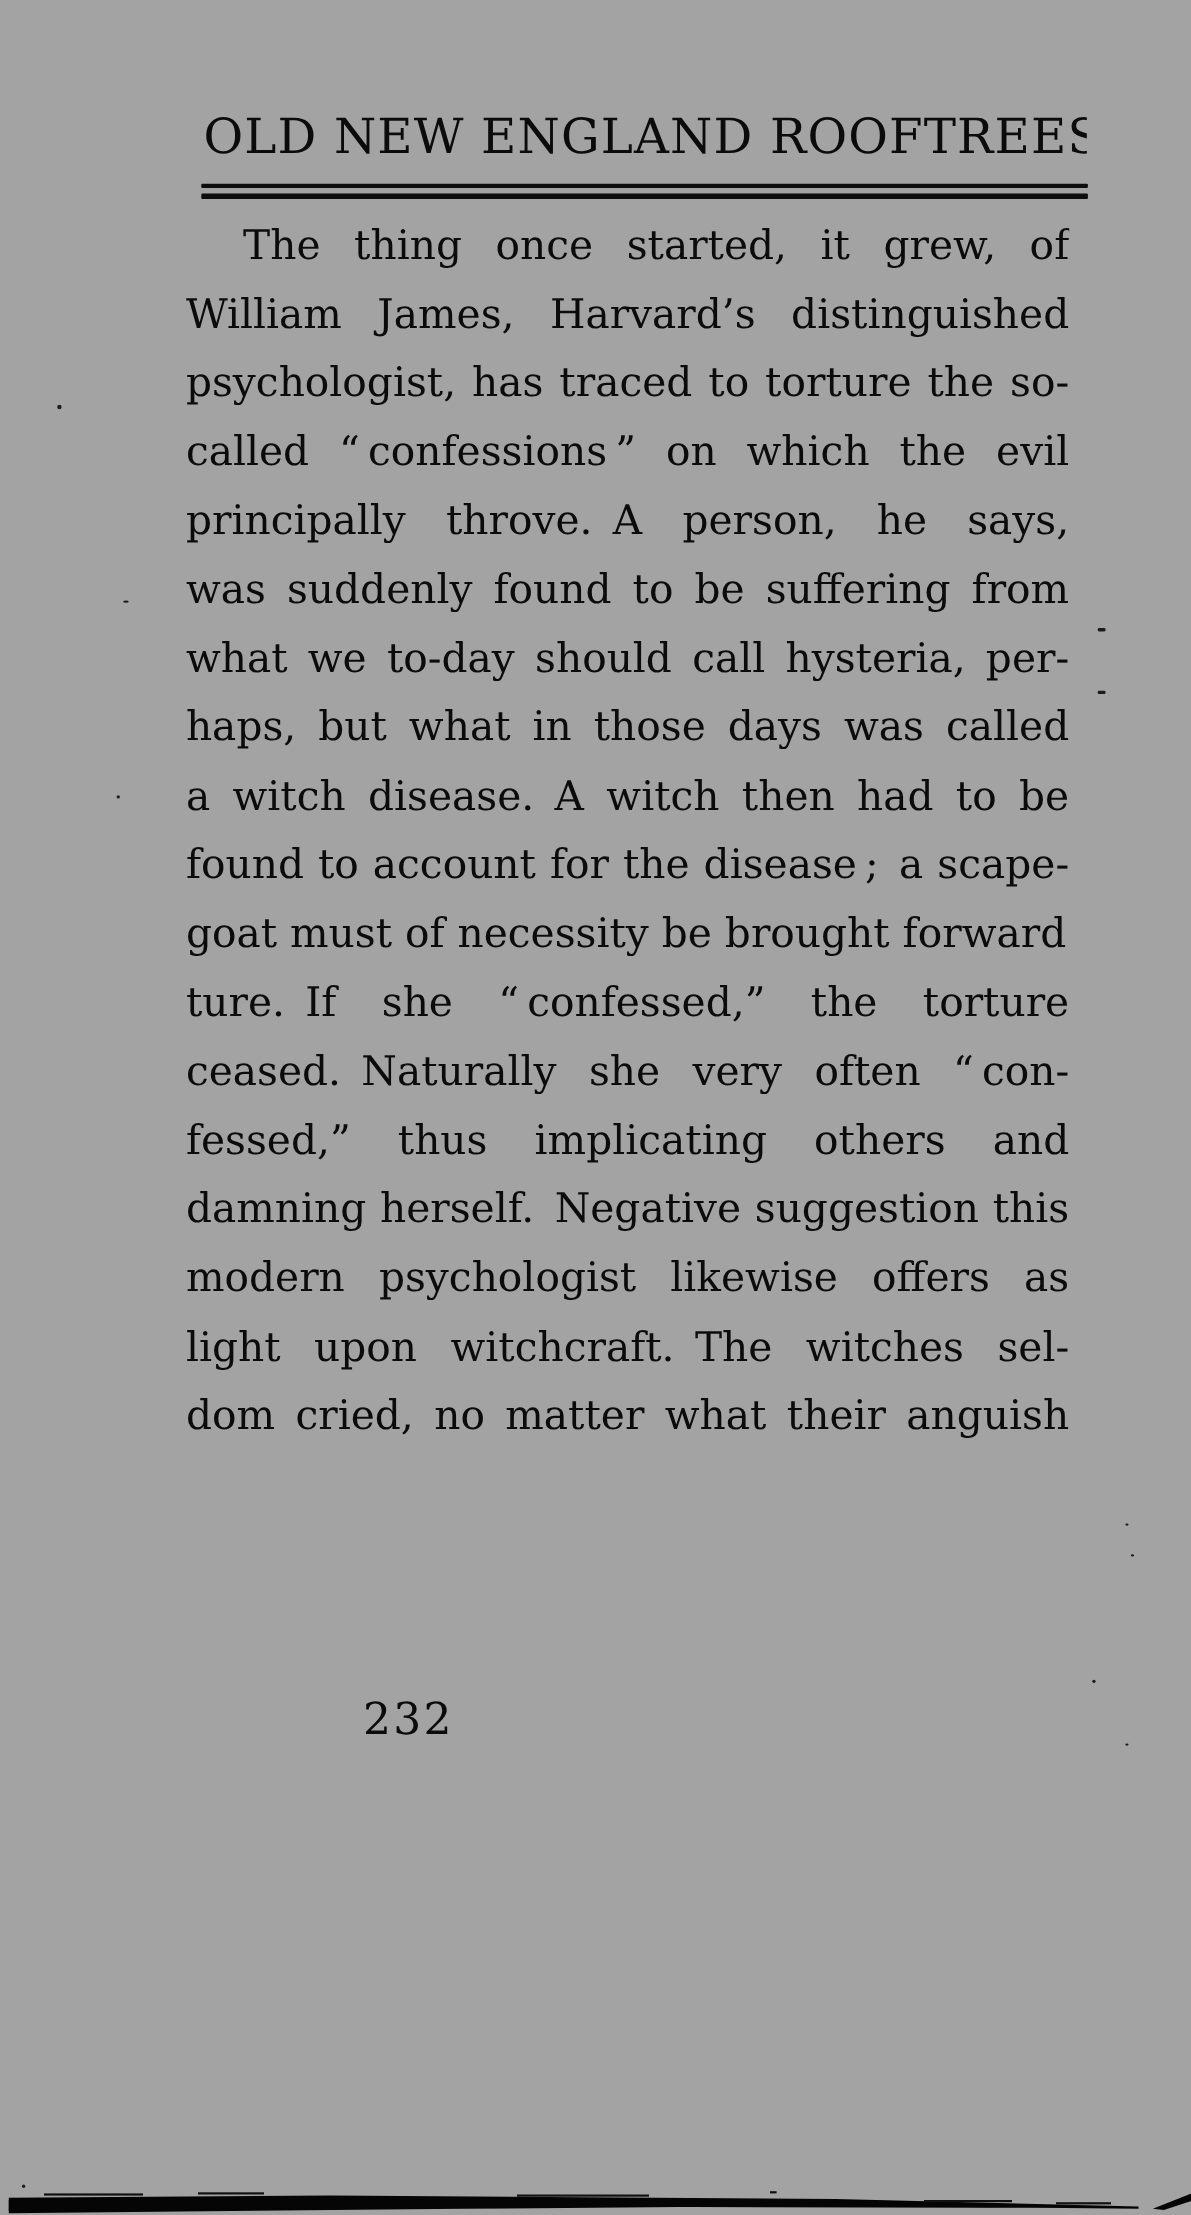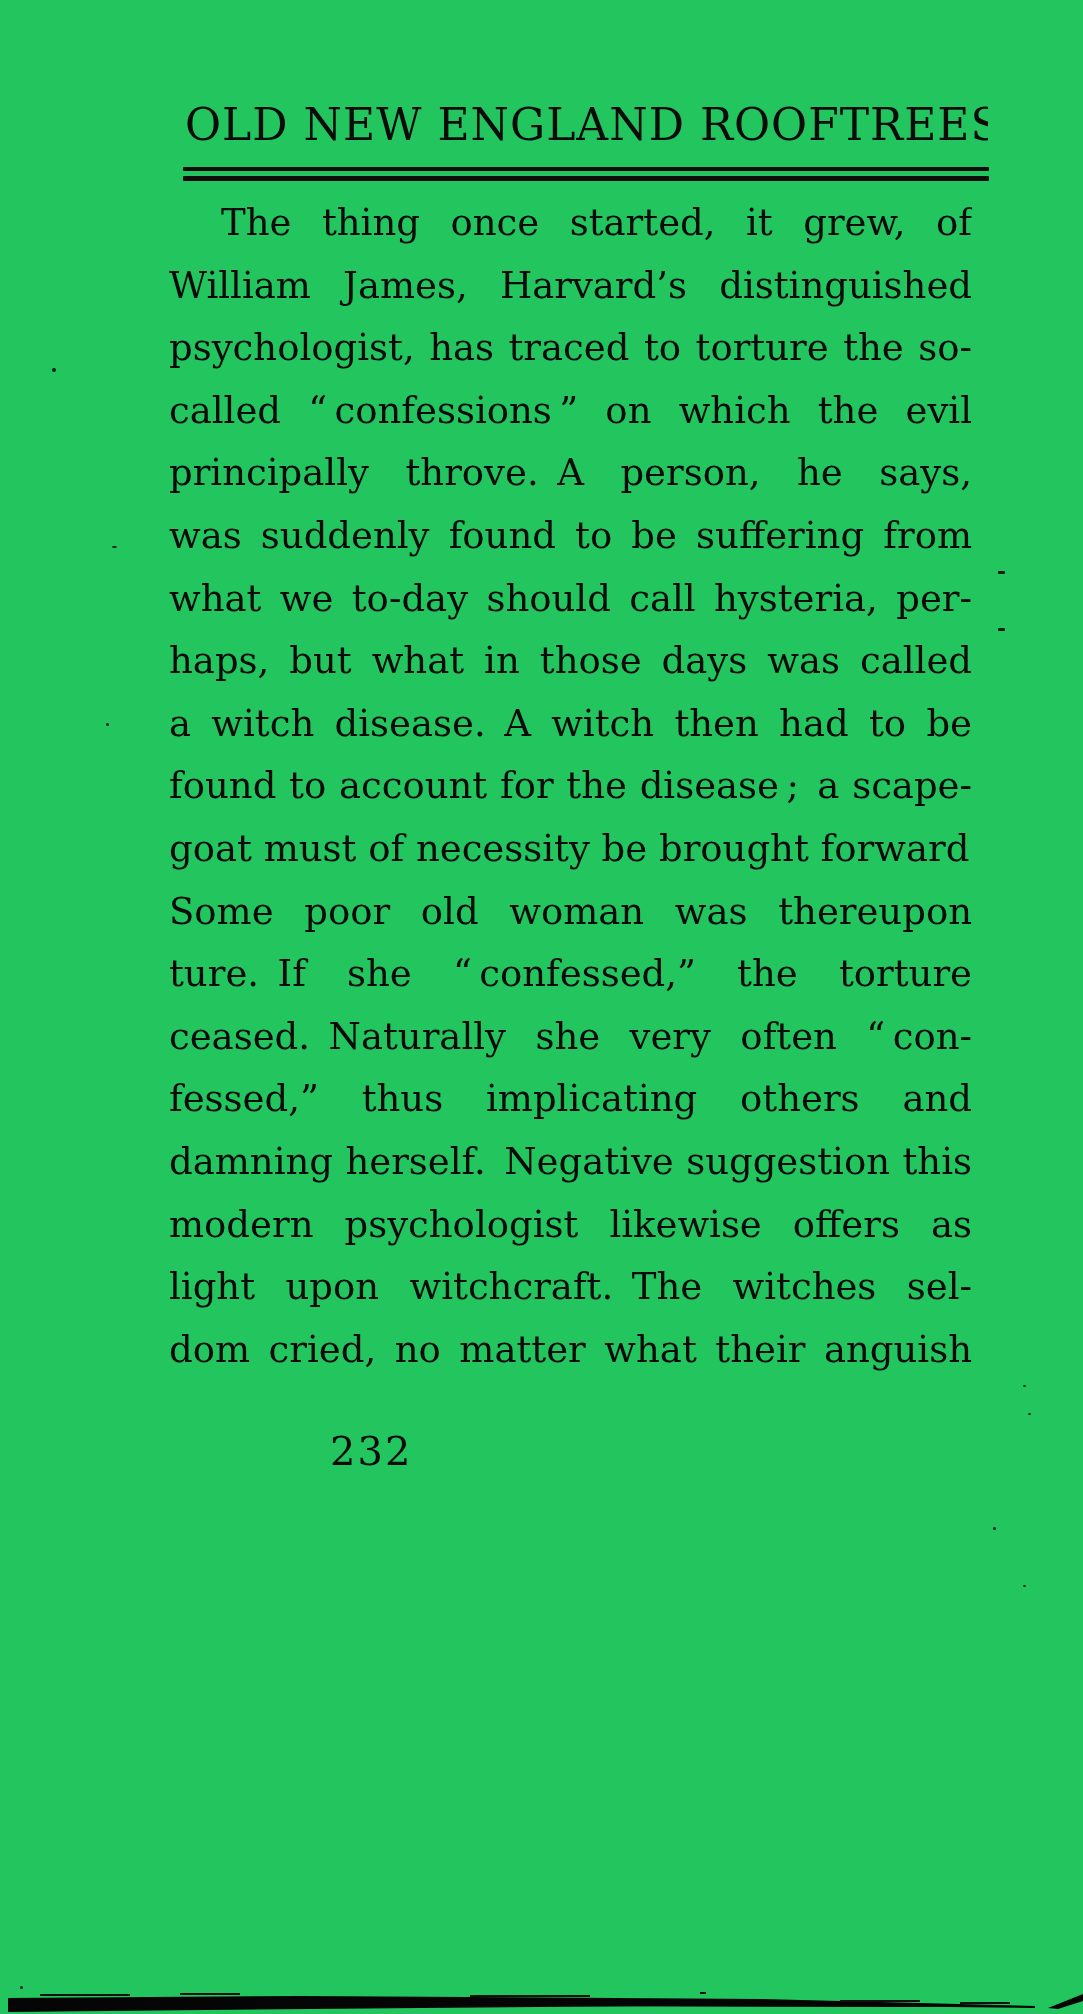"OLD NEW ENGLAND ROOFTREES" .page { background: #22c55e -> #a3a3a3 }
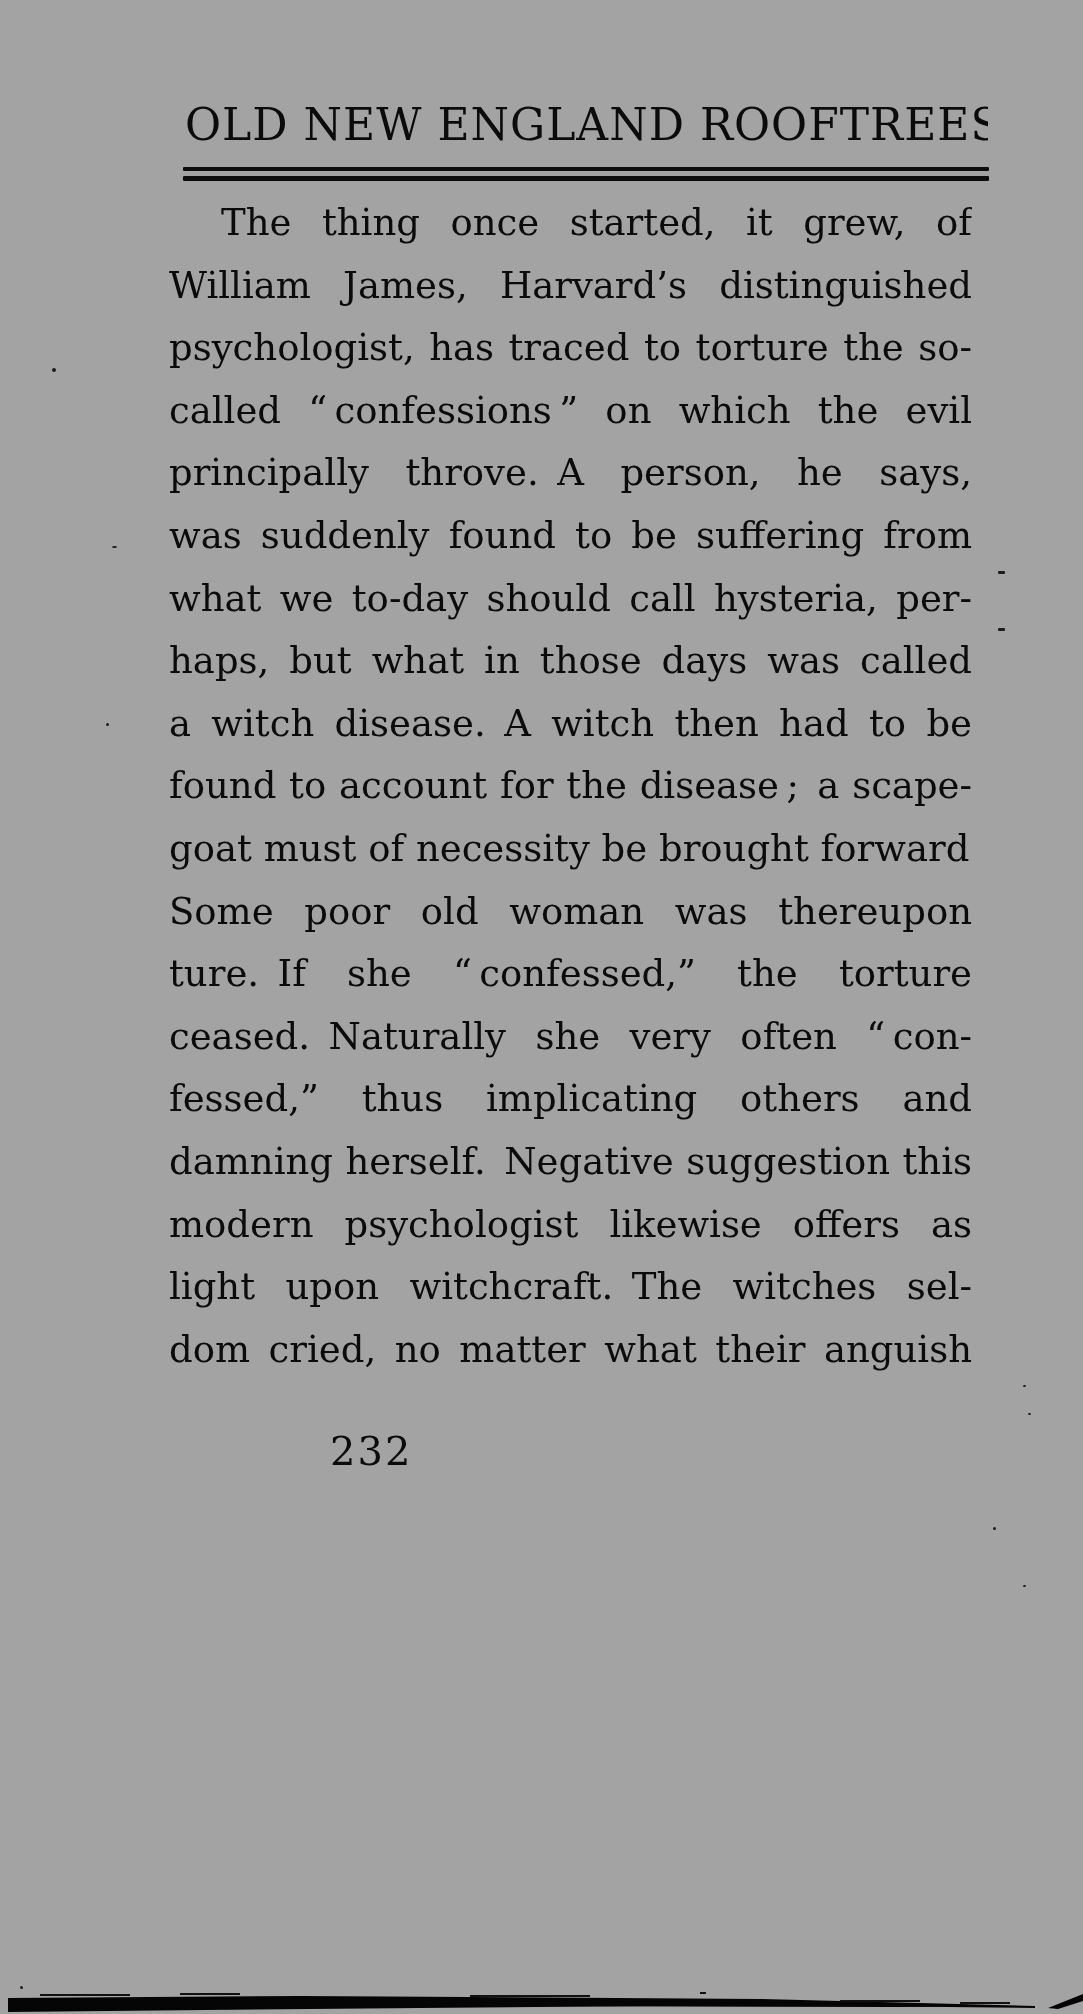"Some poor old woman was" div.line { html: <div>Some poor old woman was thereupon</div> -> none }
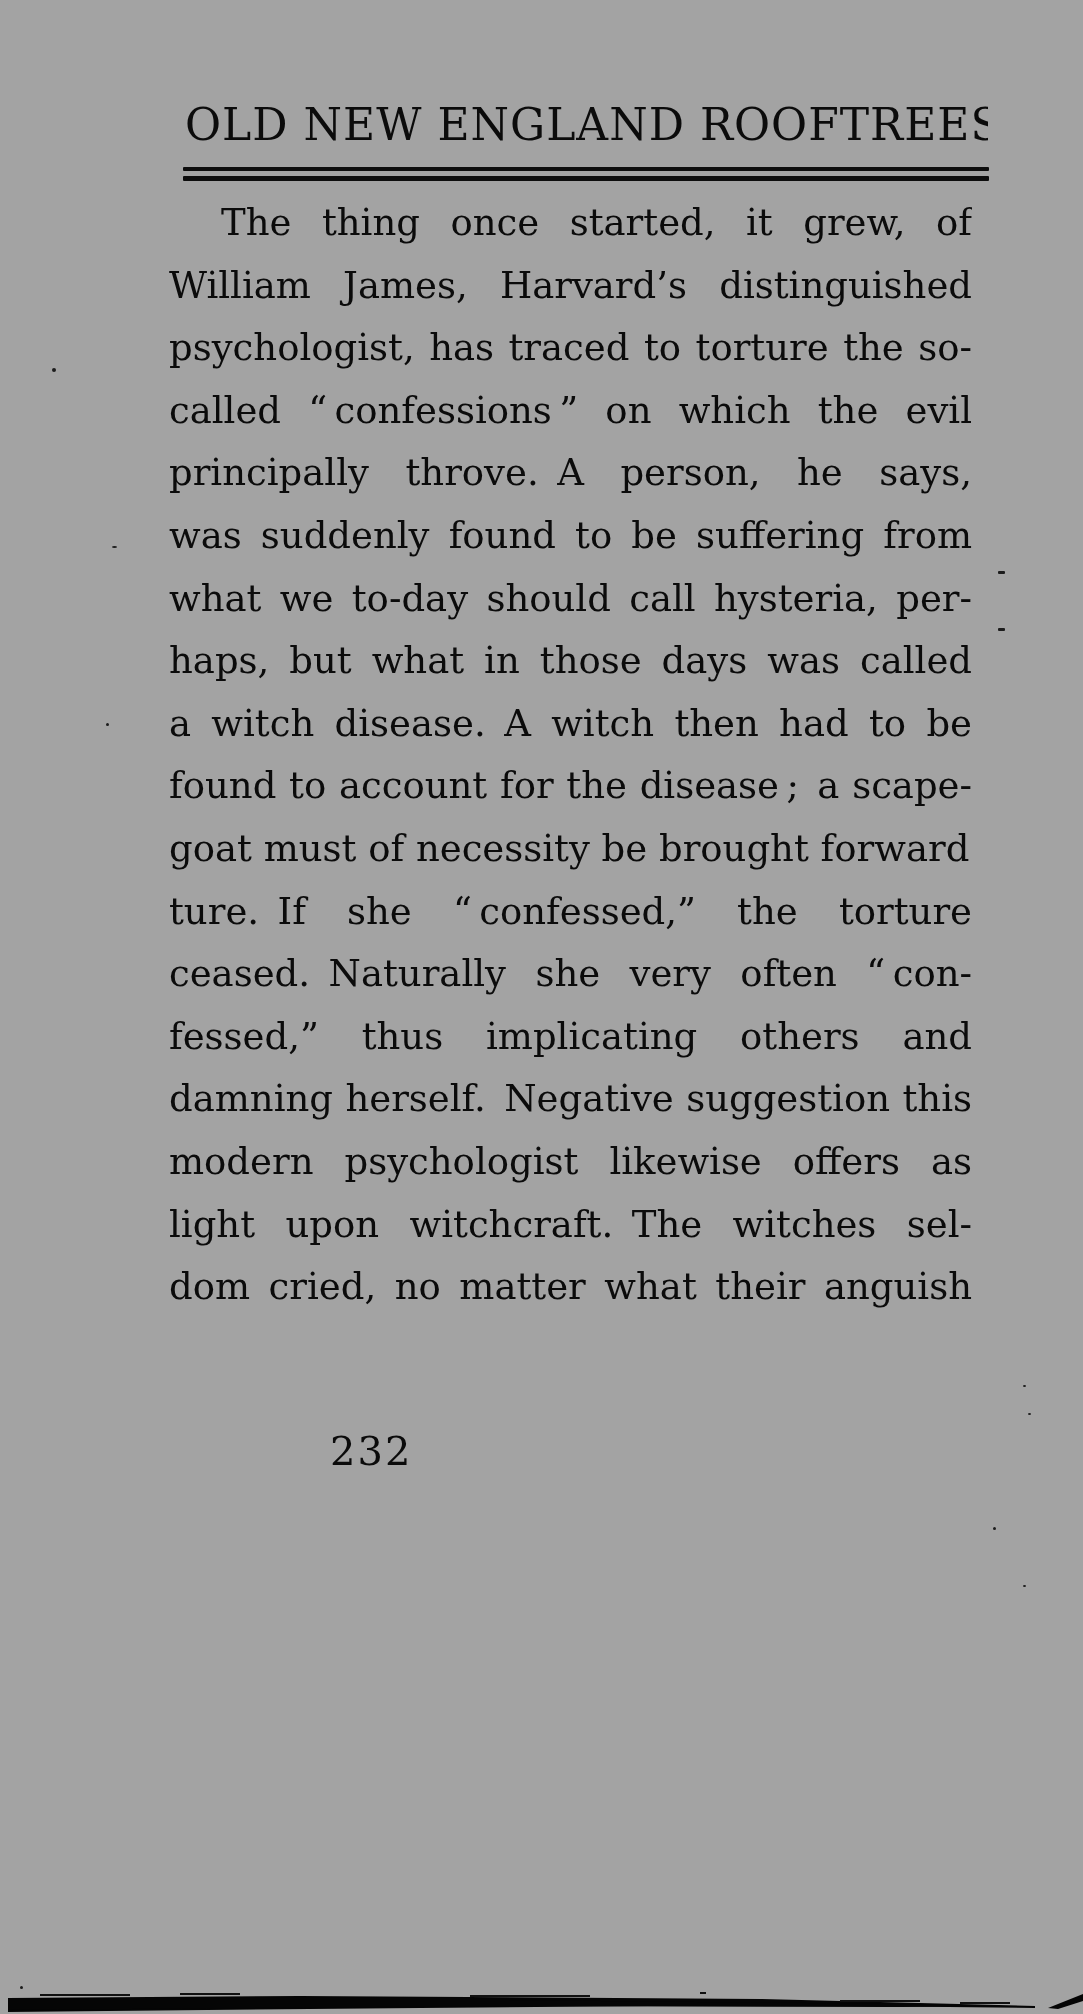"232" .page-number { top: 1429px -> 1541px }
